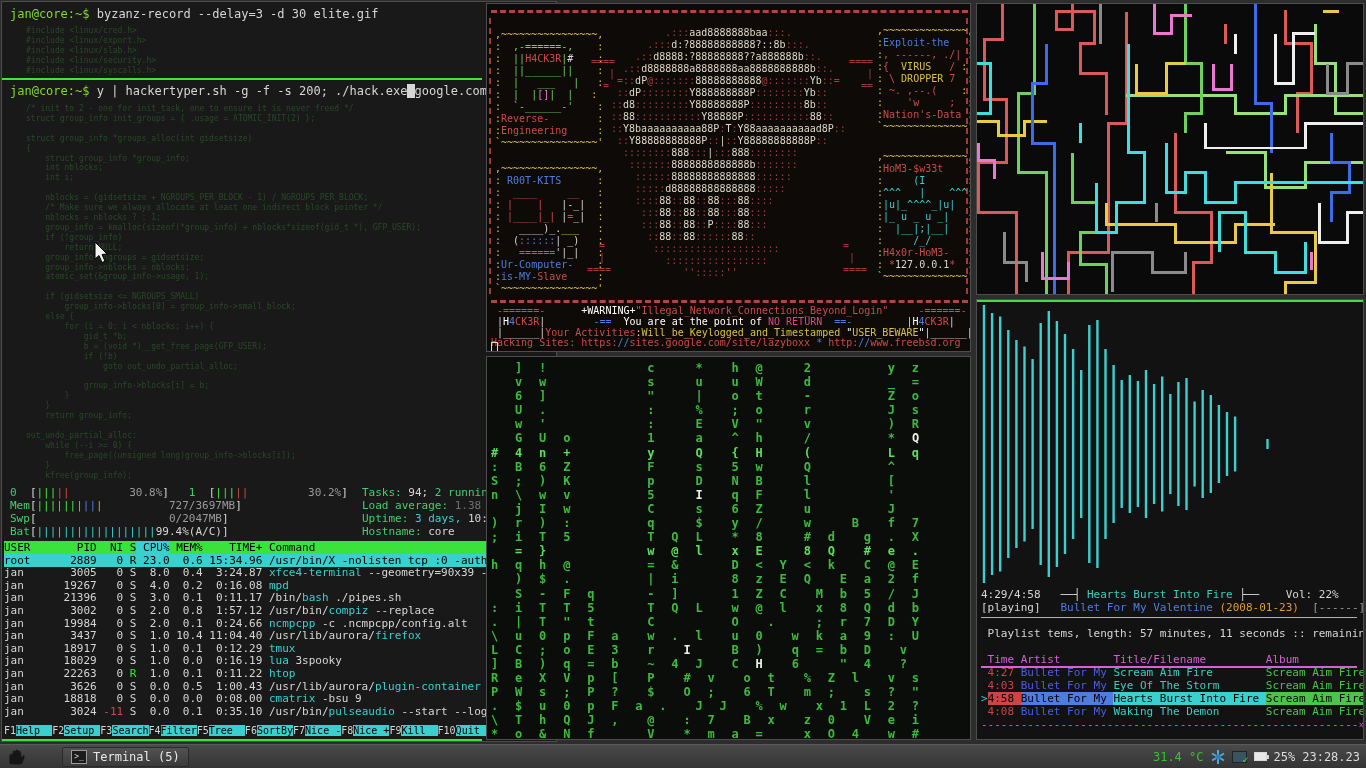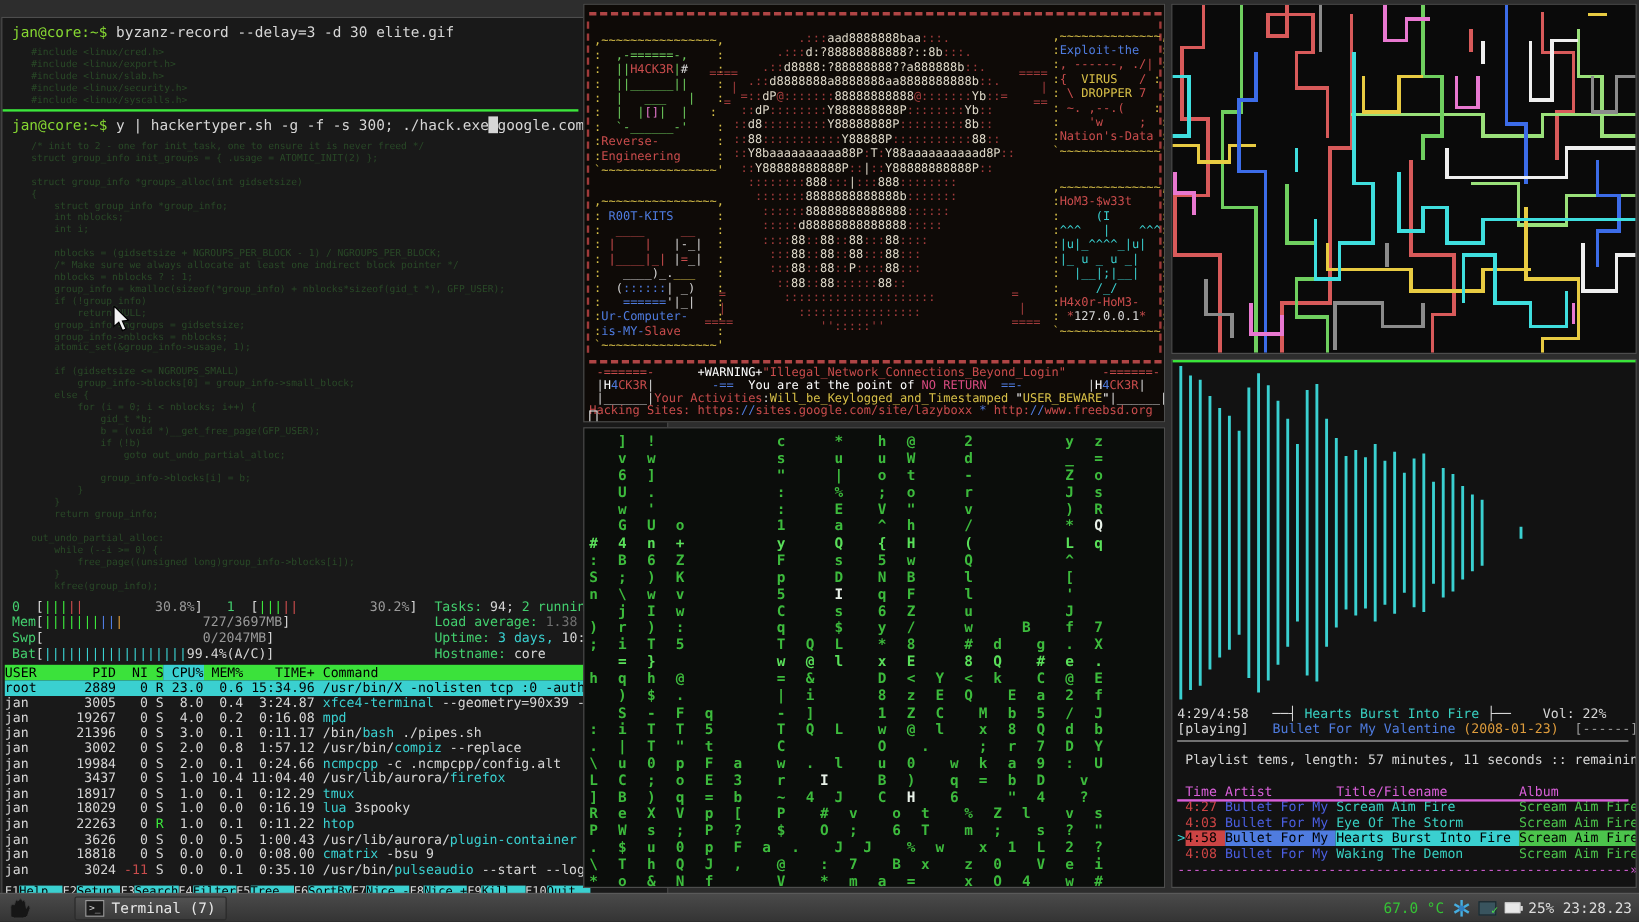"jan@core:~$ byzanz-record --delay=3 -d" div.win { top: 14px -> 1px }
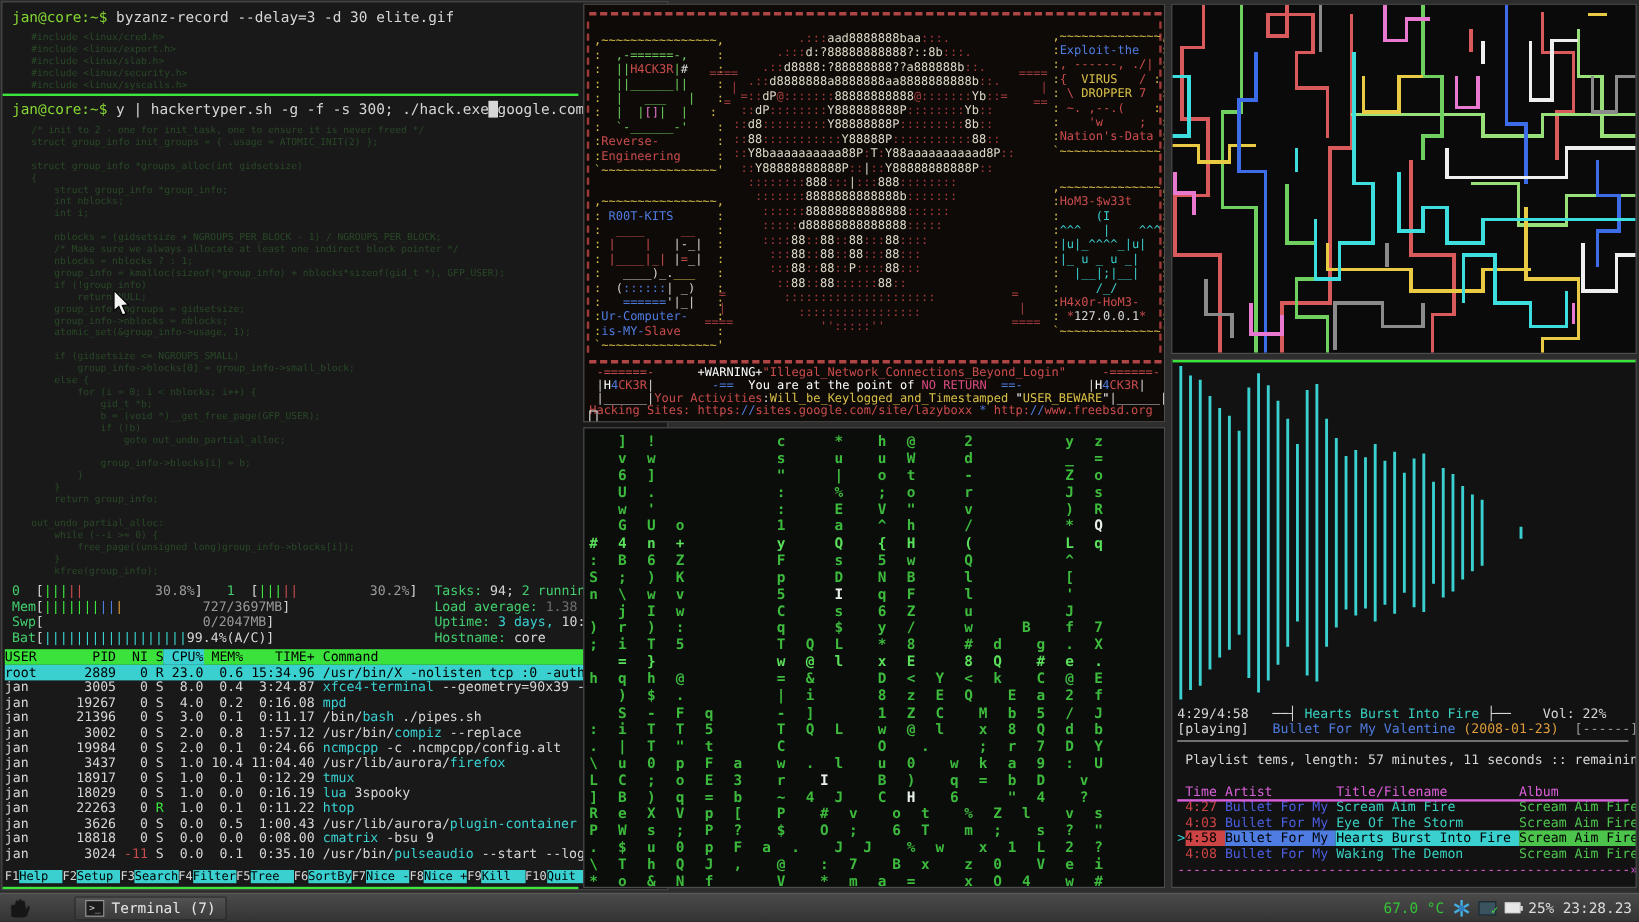"y | hackertyper.sh -g -f" span { text: 300 -> 200 }
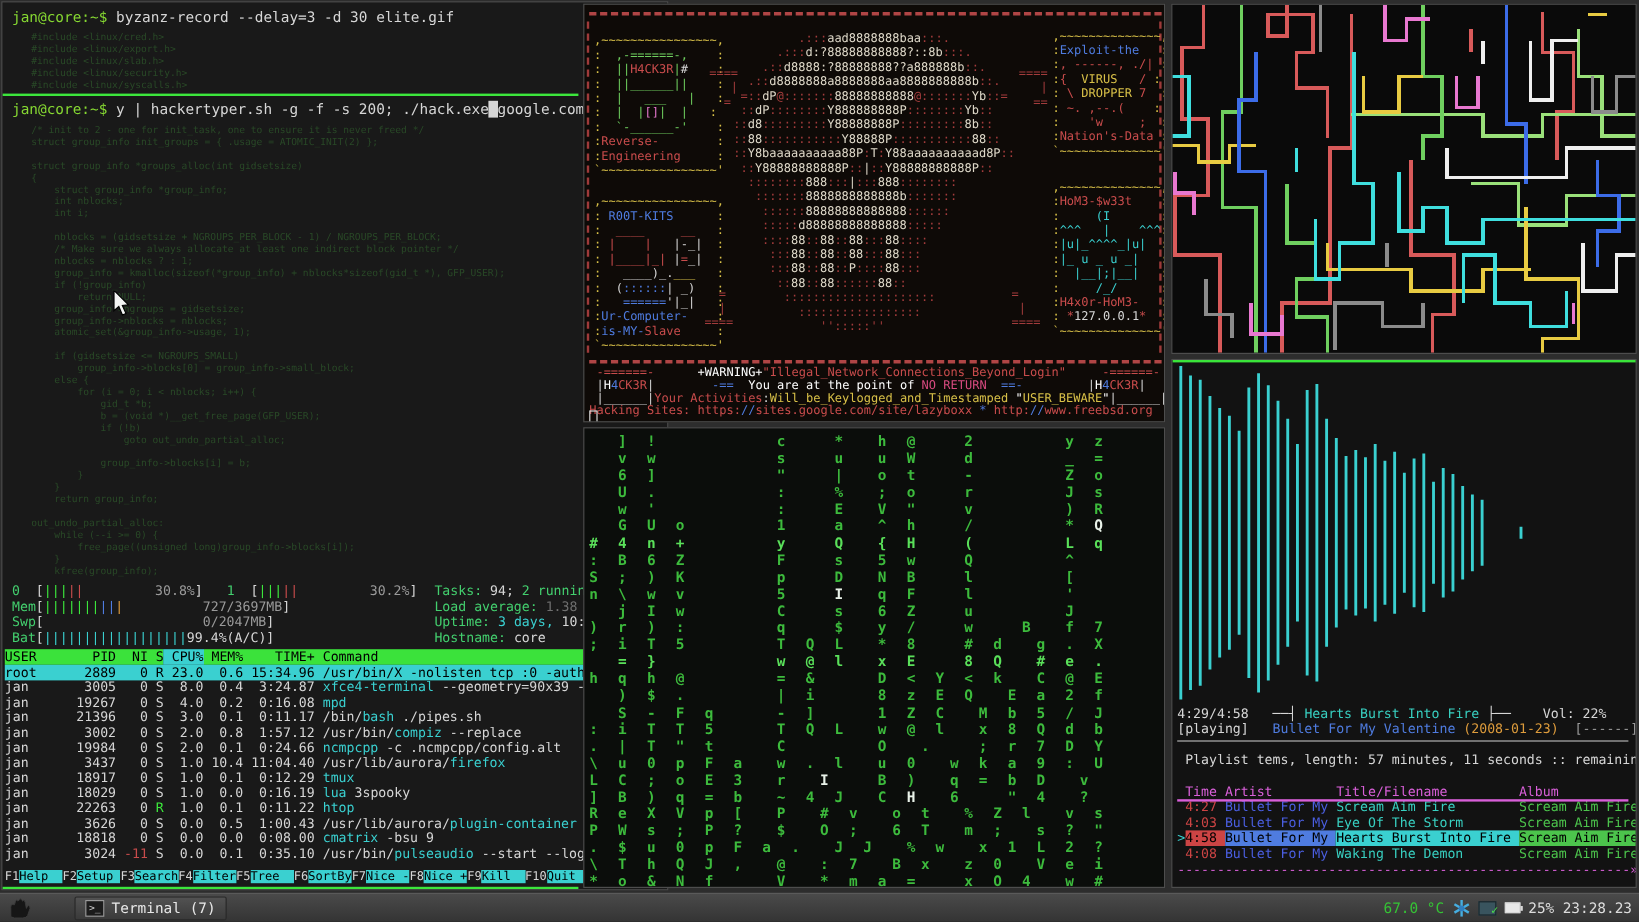"Terminal (7)" span { text: 7 -> 5 }
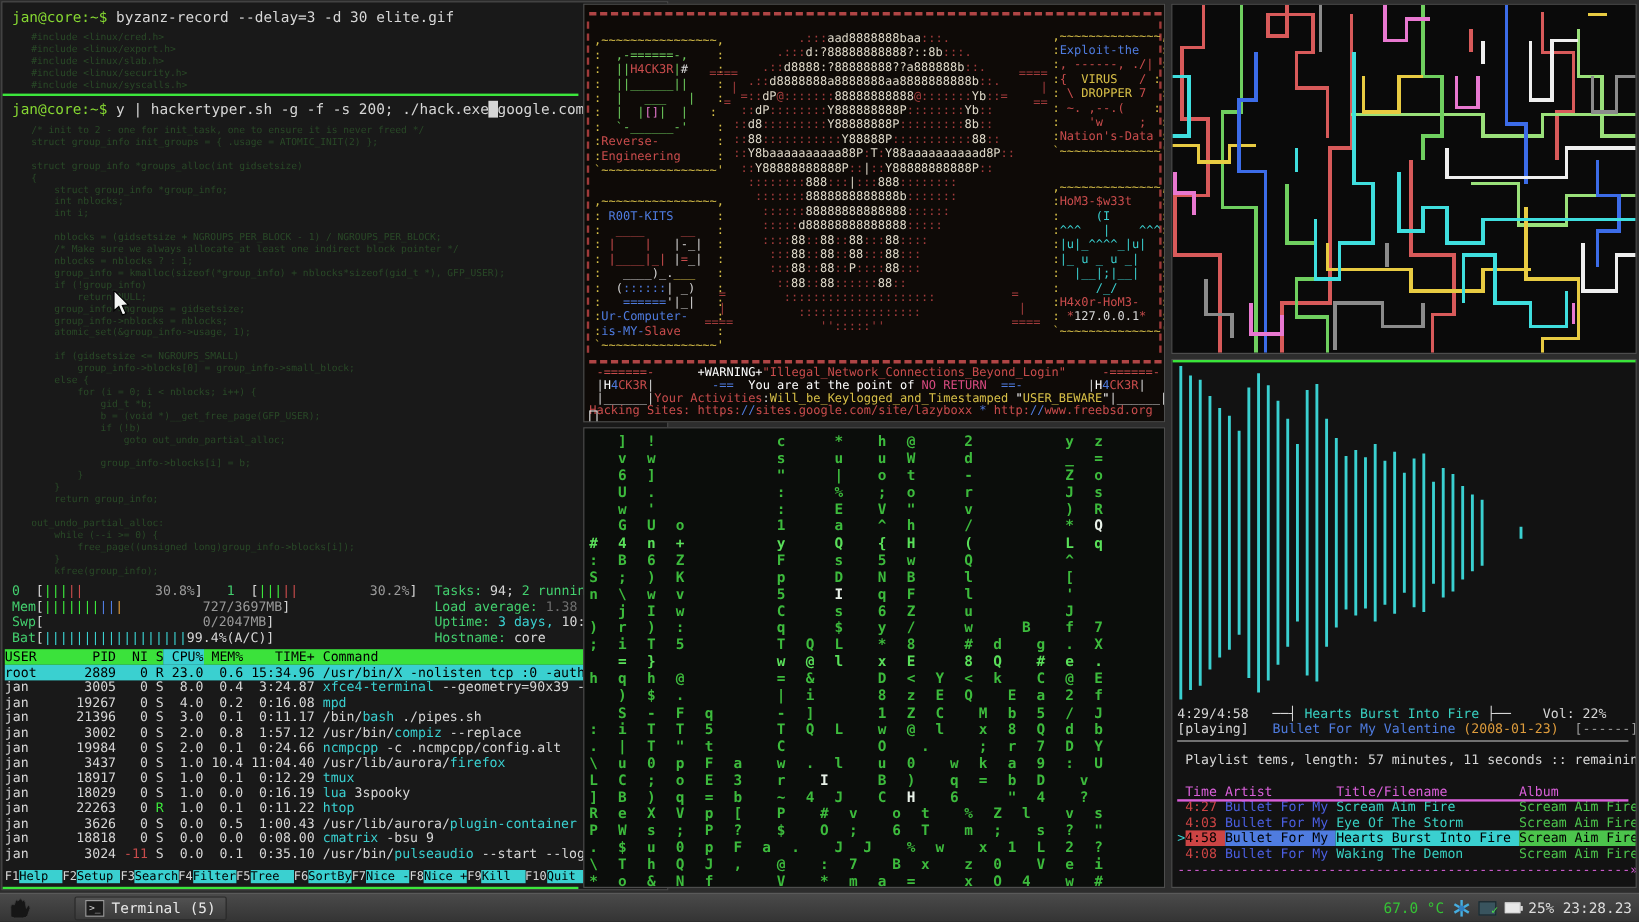"67.0 °C" span.temp { text: 67.0 -> 31.4 }
